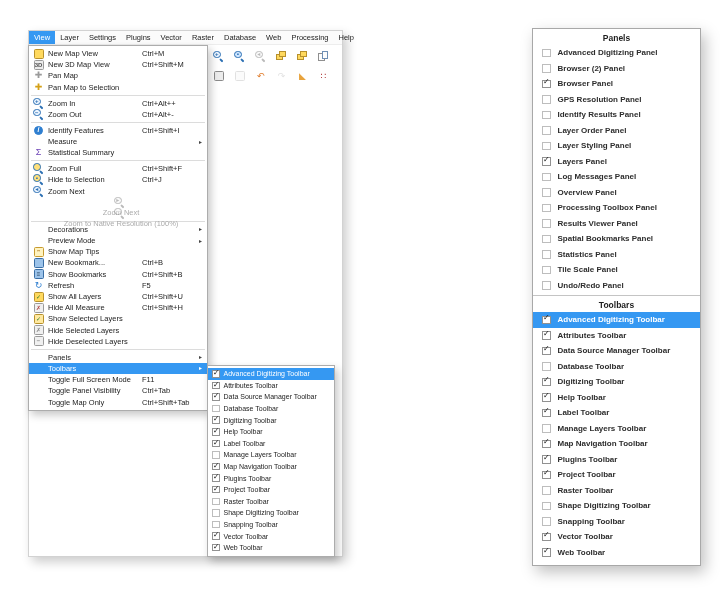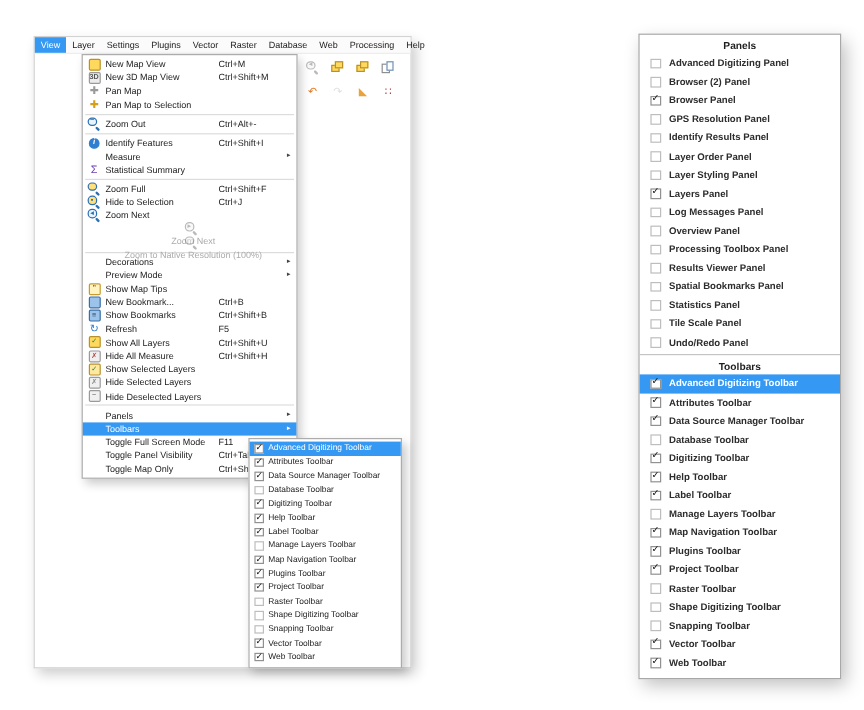"New Map View" .dropdown { margin-left: 40px -> none }
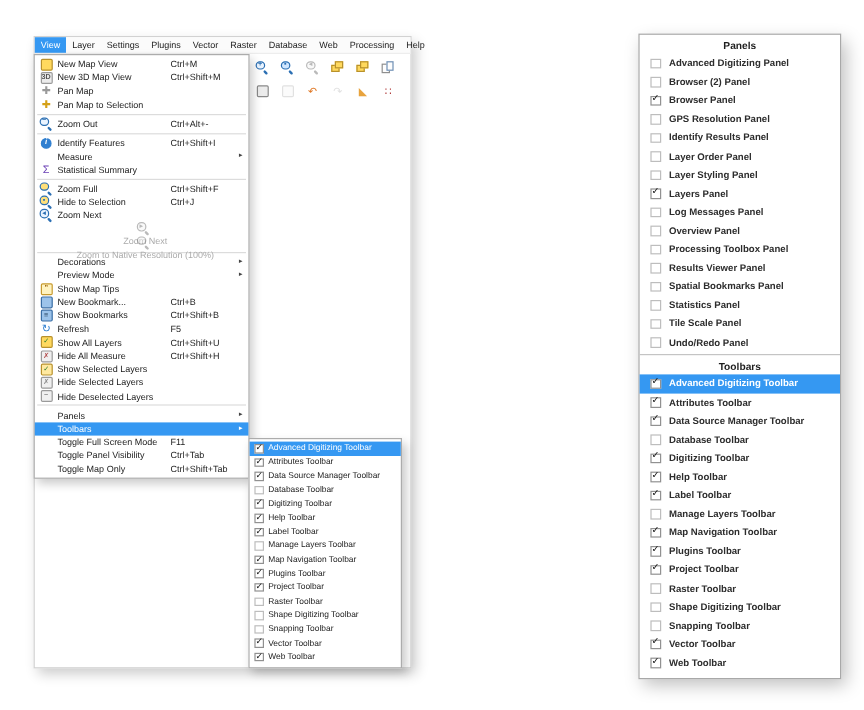"Zoom In" div.mi { html: none -> <div> <span> <span> <span>+</span> <span></span> </span> </span> <span>Zoom In</span> <span>Ctrl+Alt++</span> </div> }
